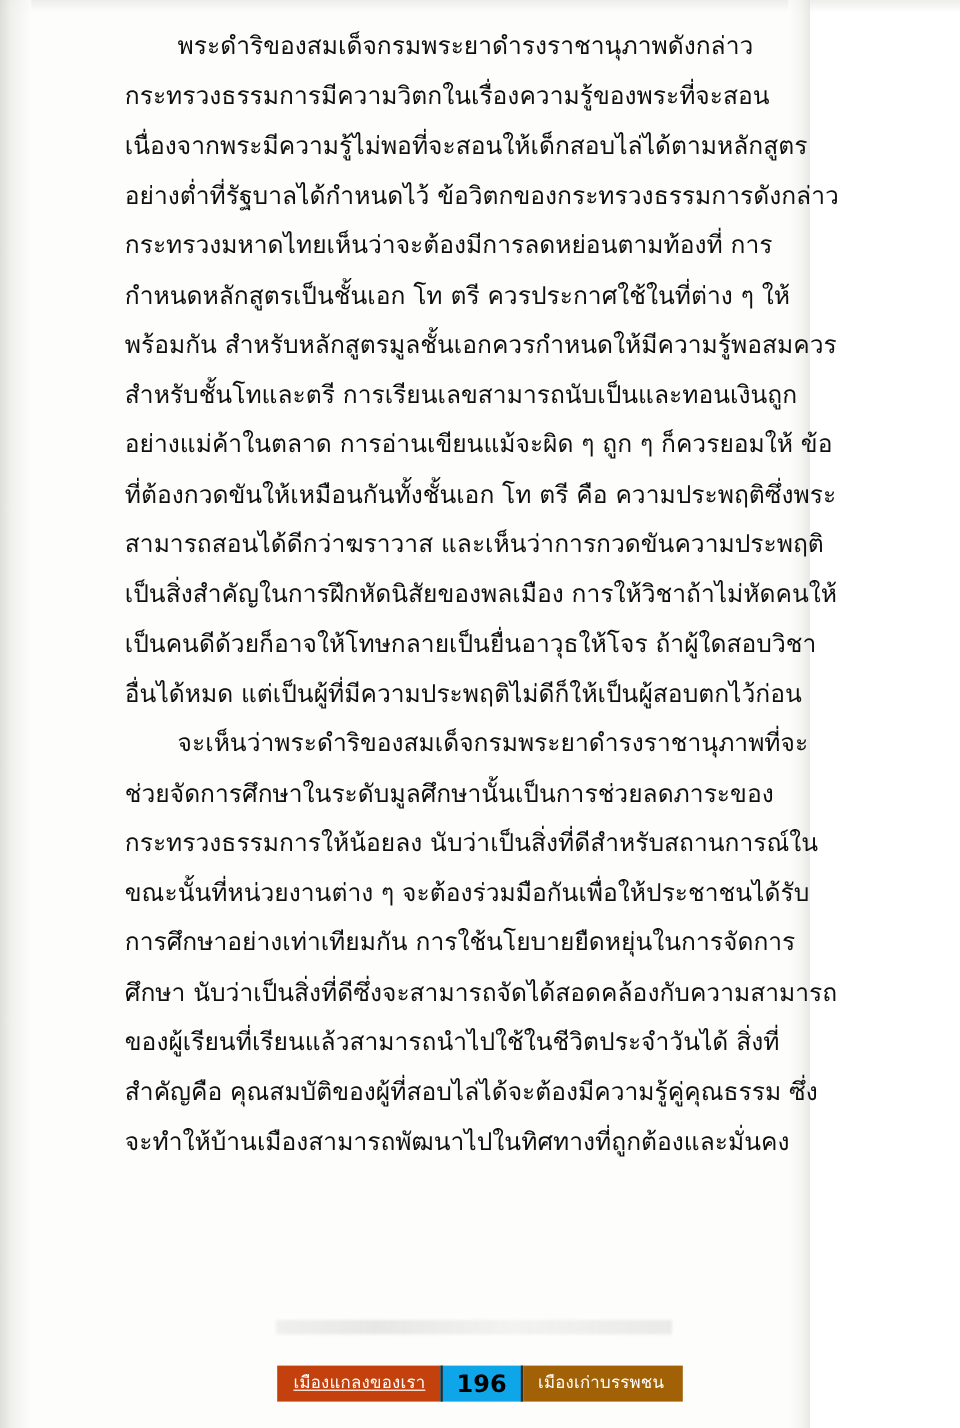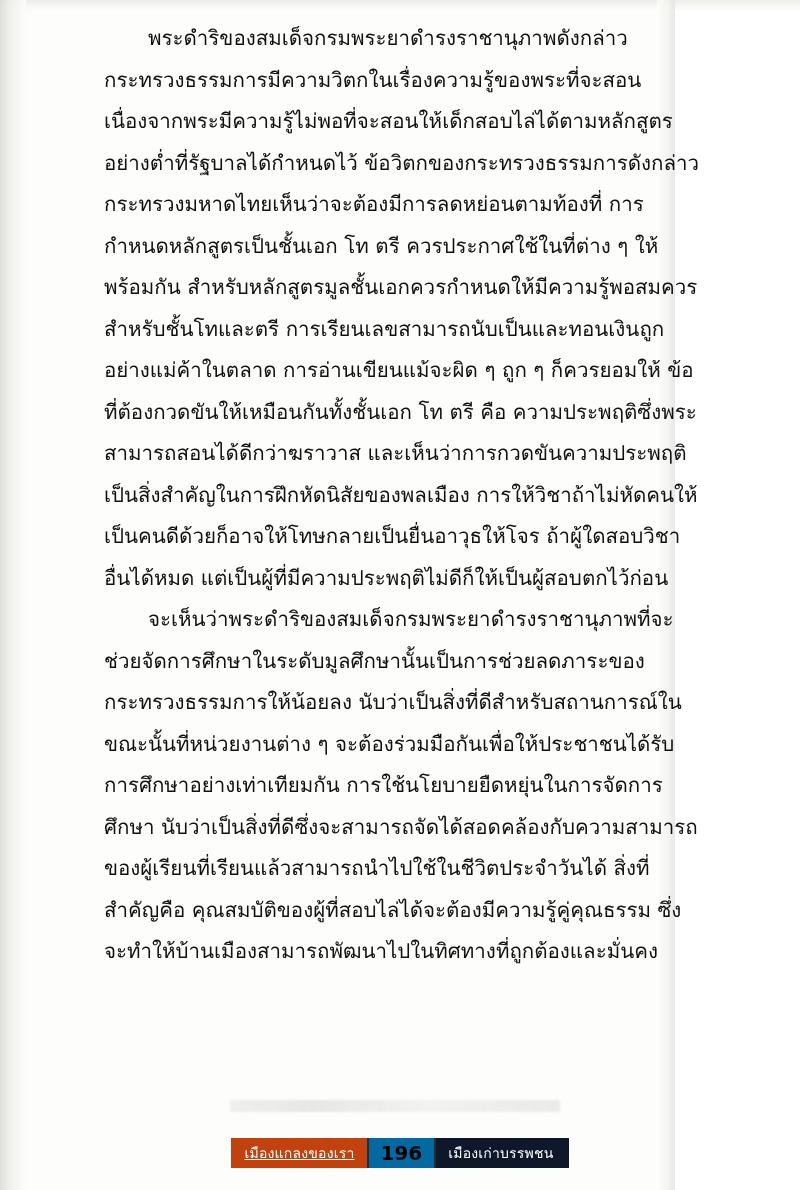"196" .footer-page { background: #0369a1 -> #0ea5e9 }
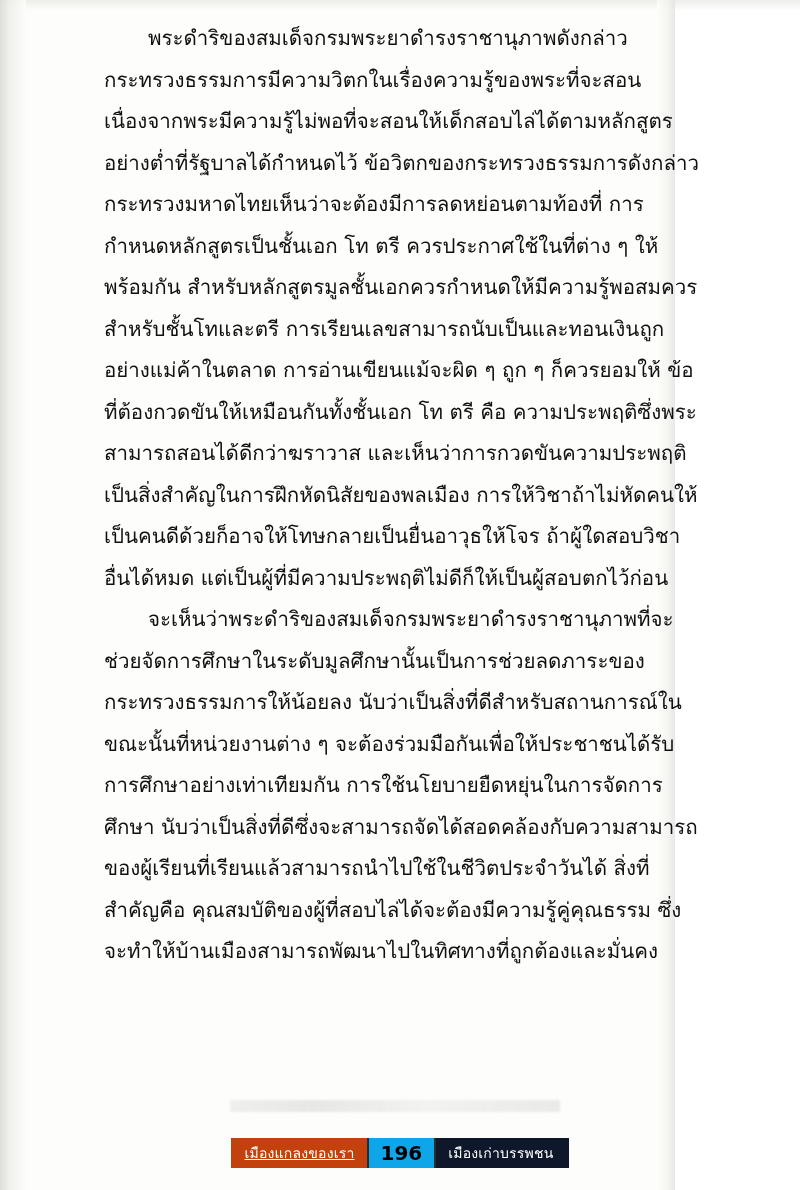"เมืองเก่าบรรพชน" .footer-right { background: #0f172a -> #a16207 }
